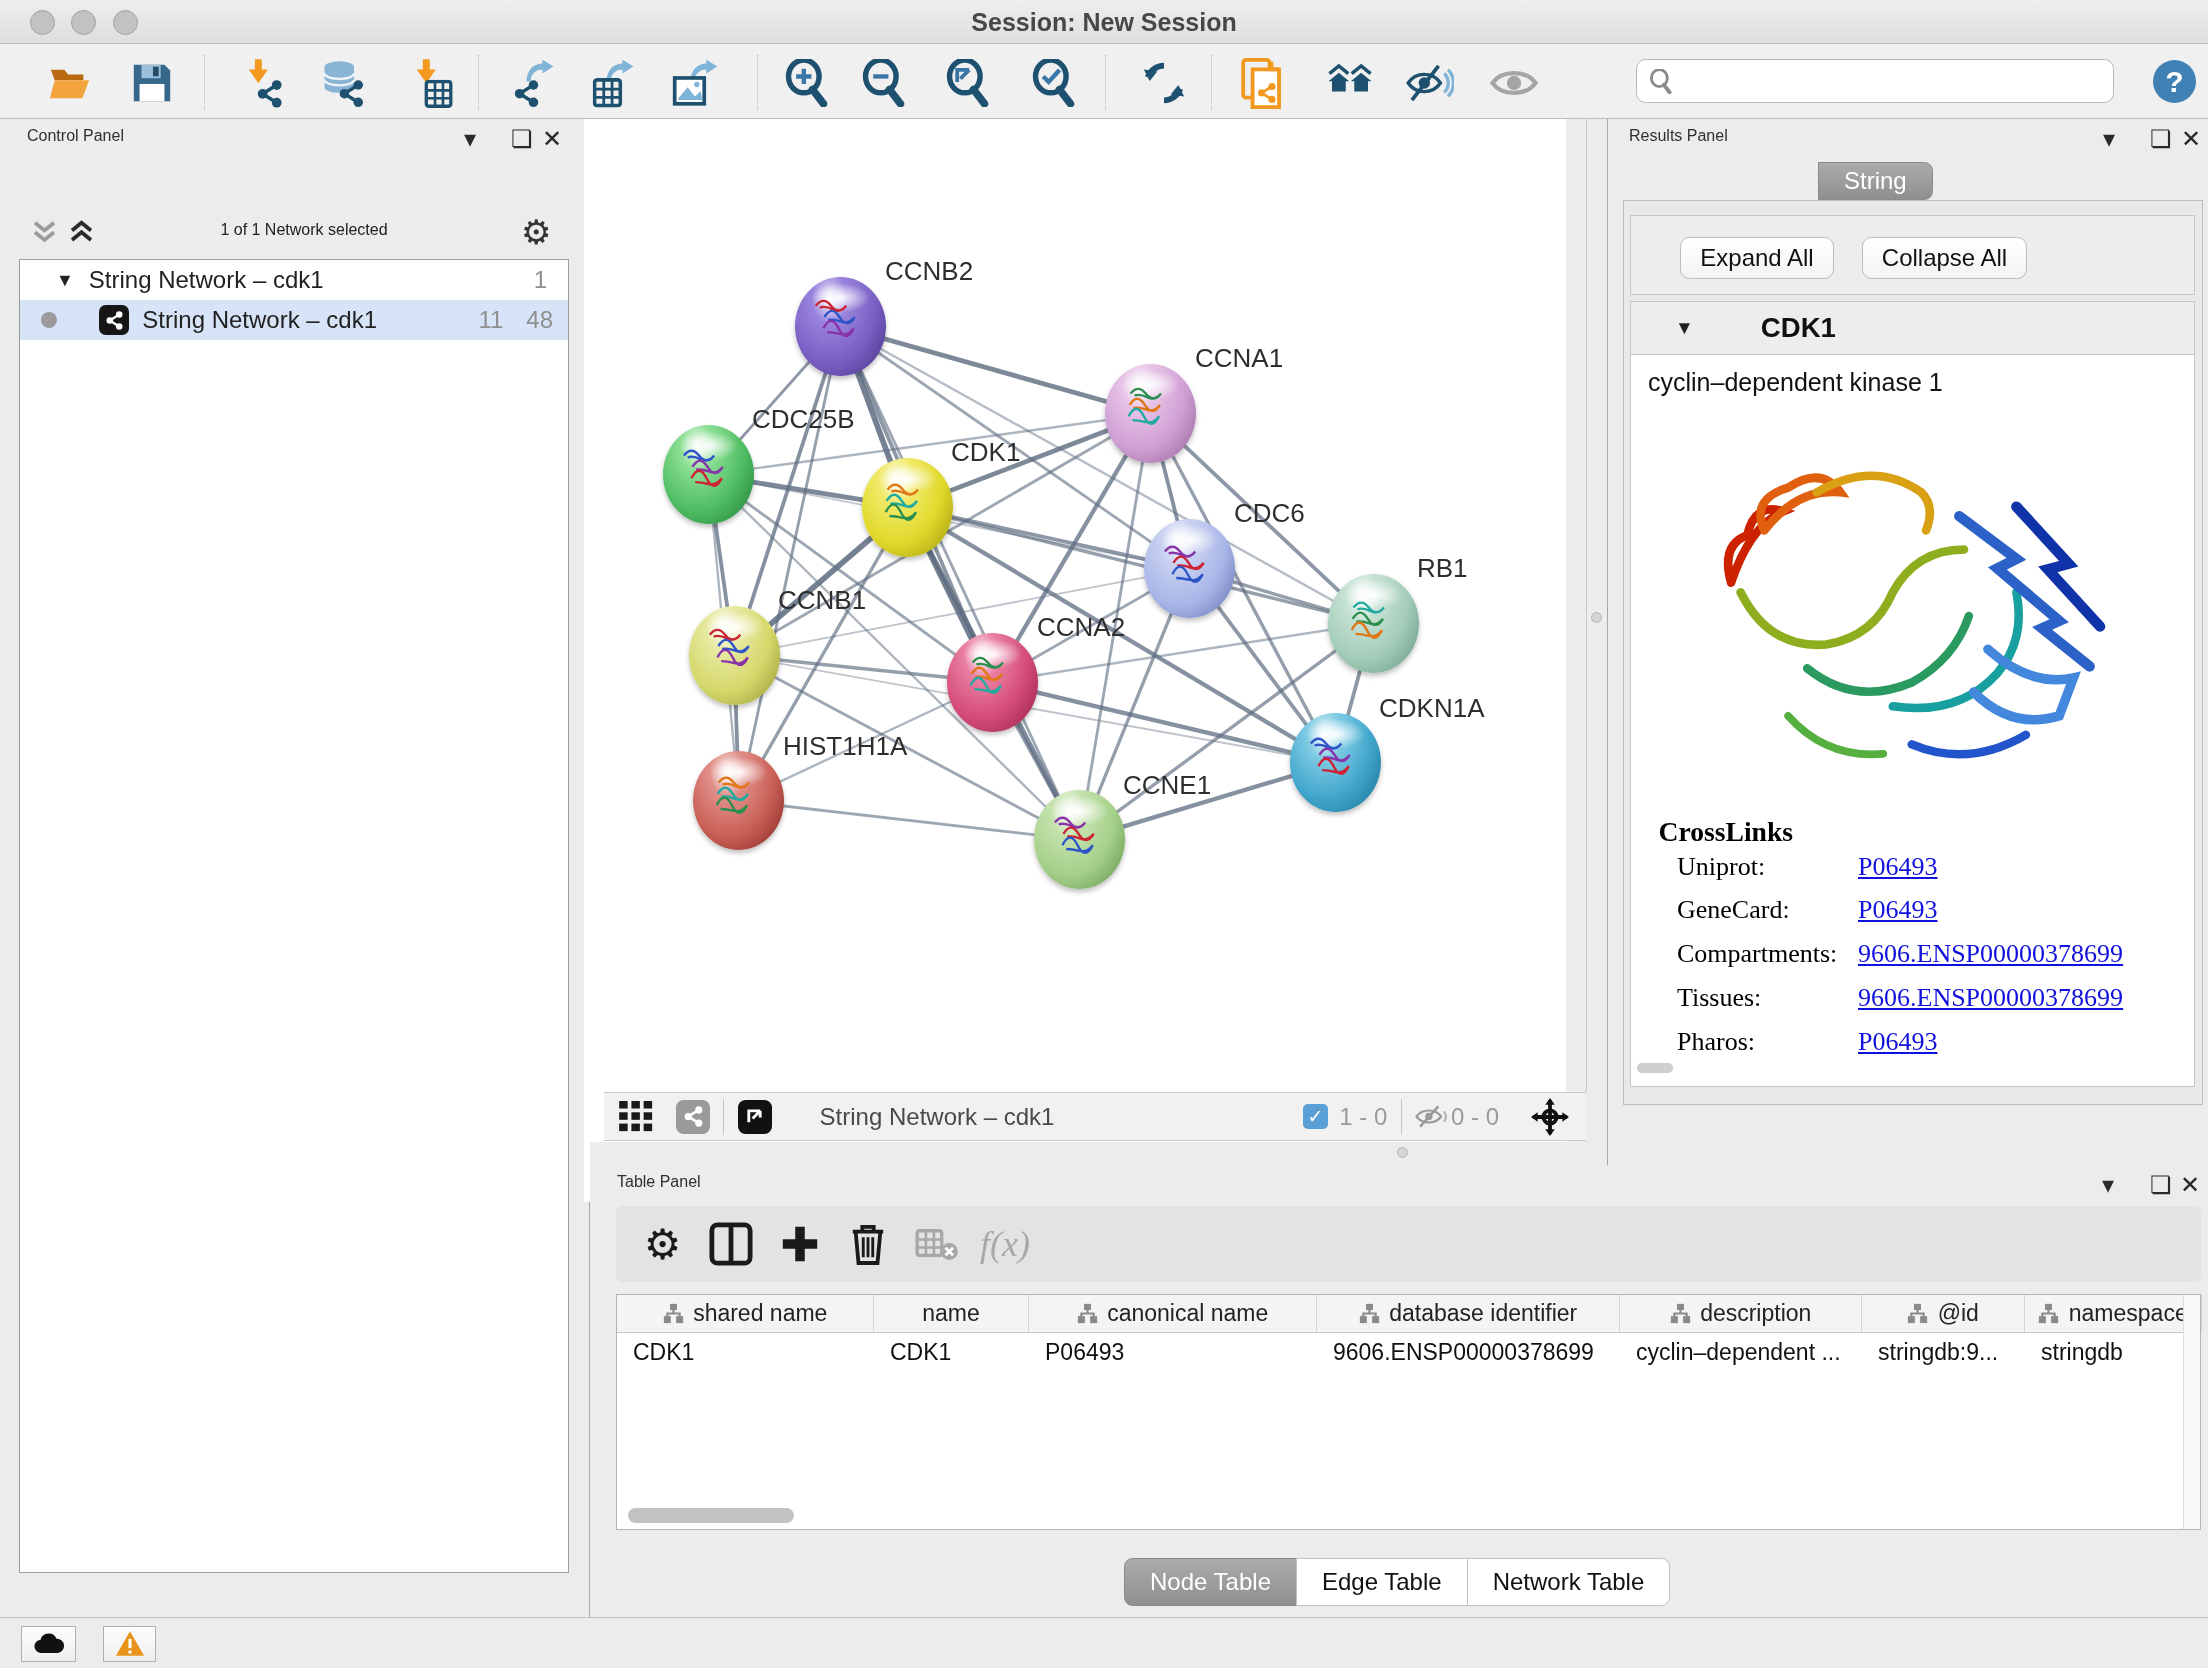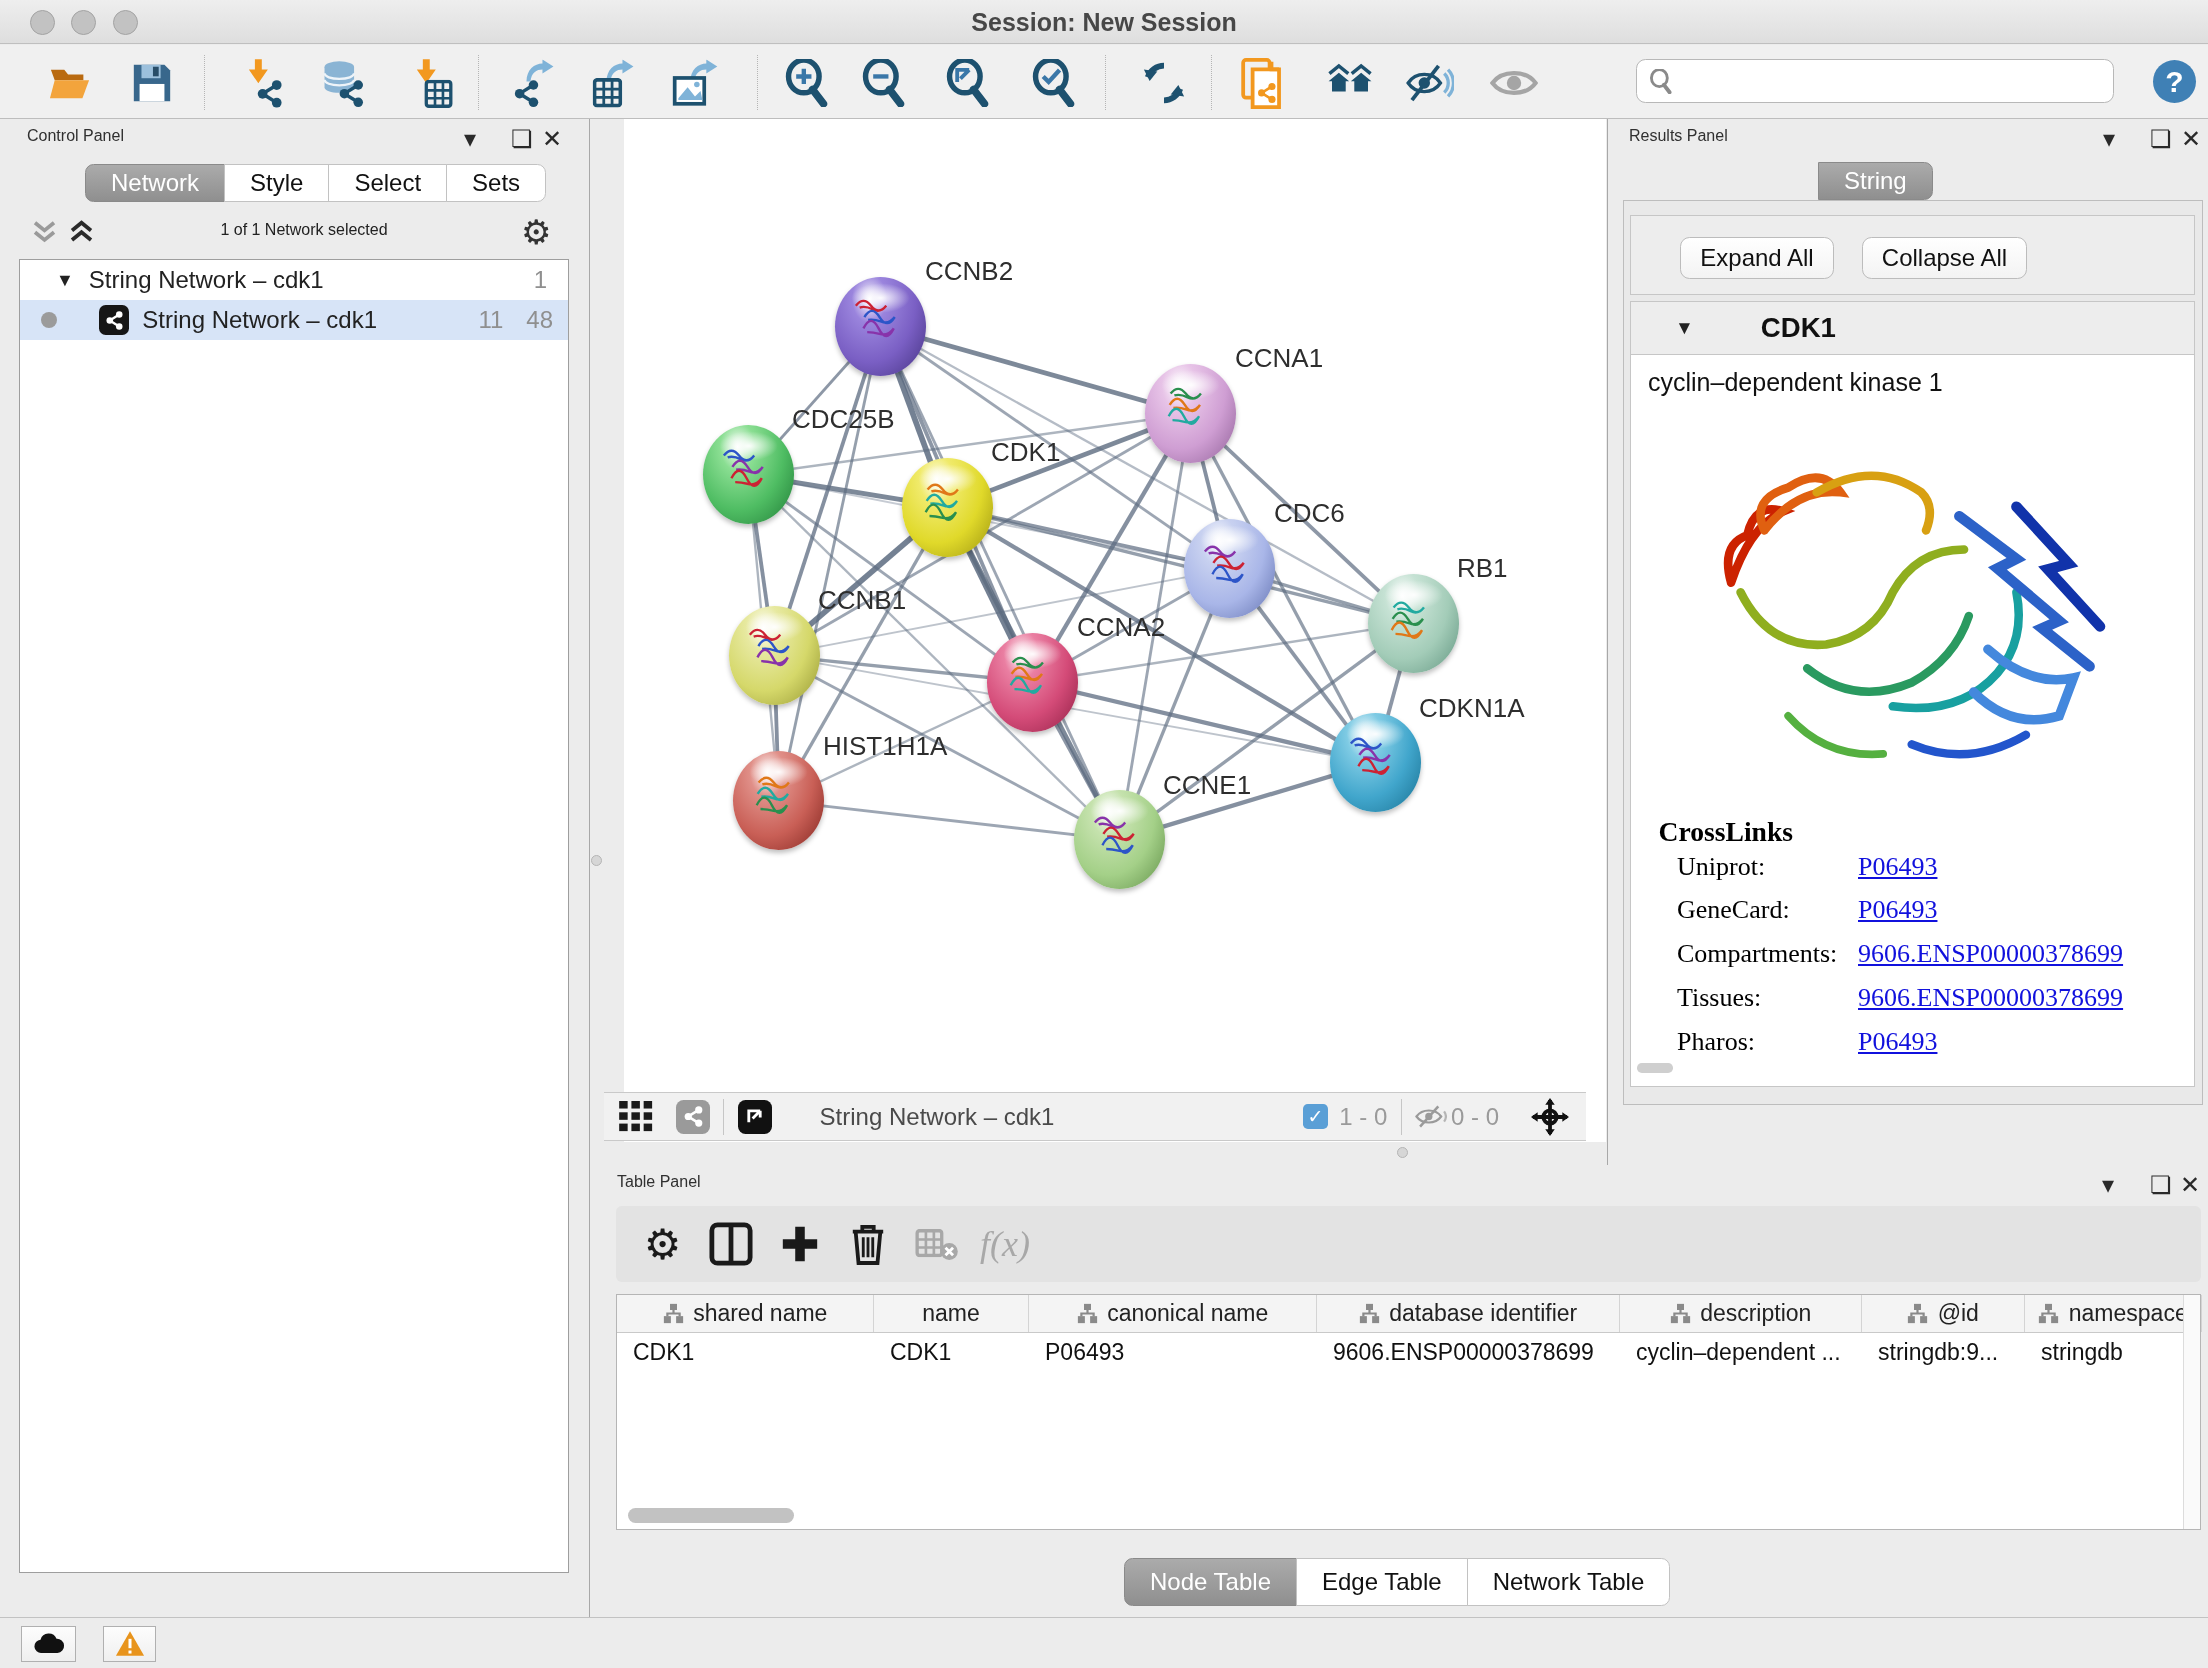"Network Style Select Sets" div.abs { html: <div><div>Network</div><div>Style</div><div>Select</div><div>Sets</div></div> -> none }
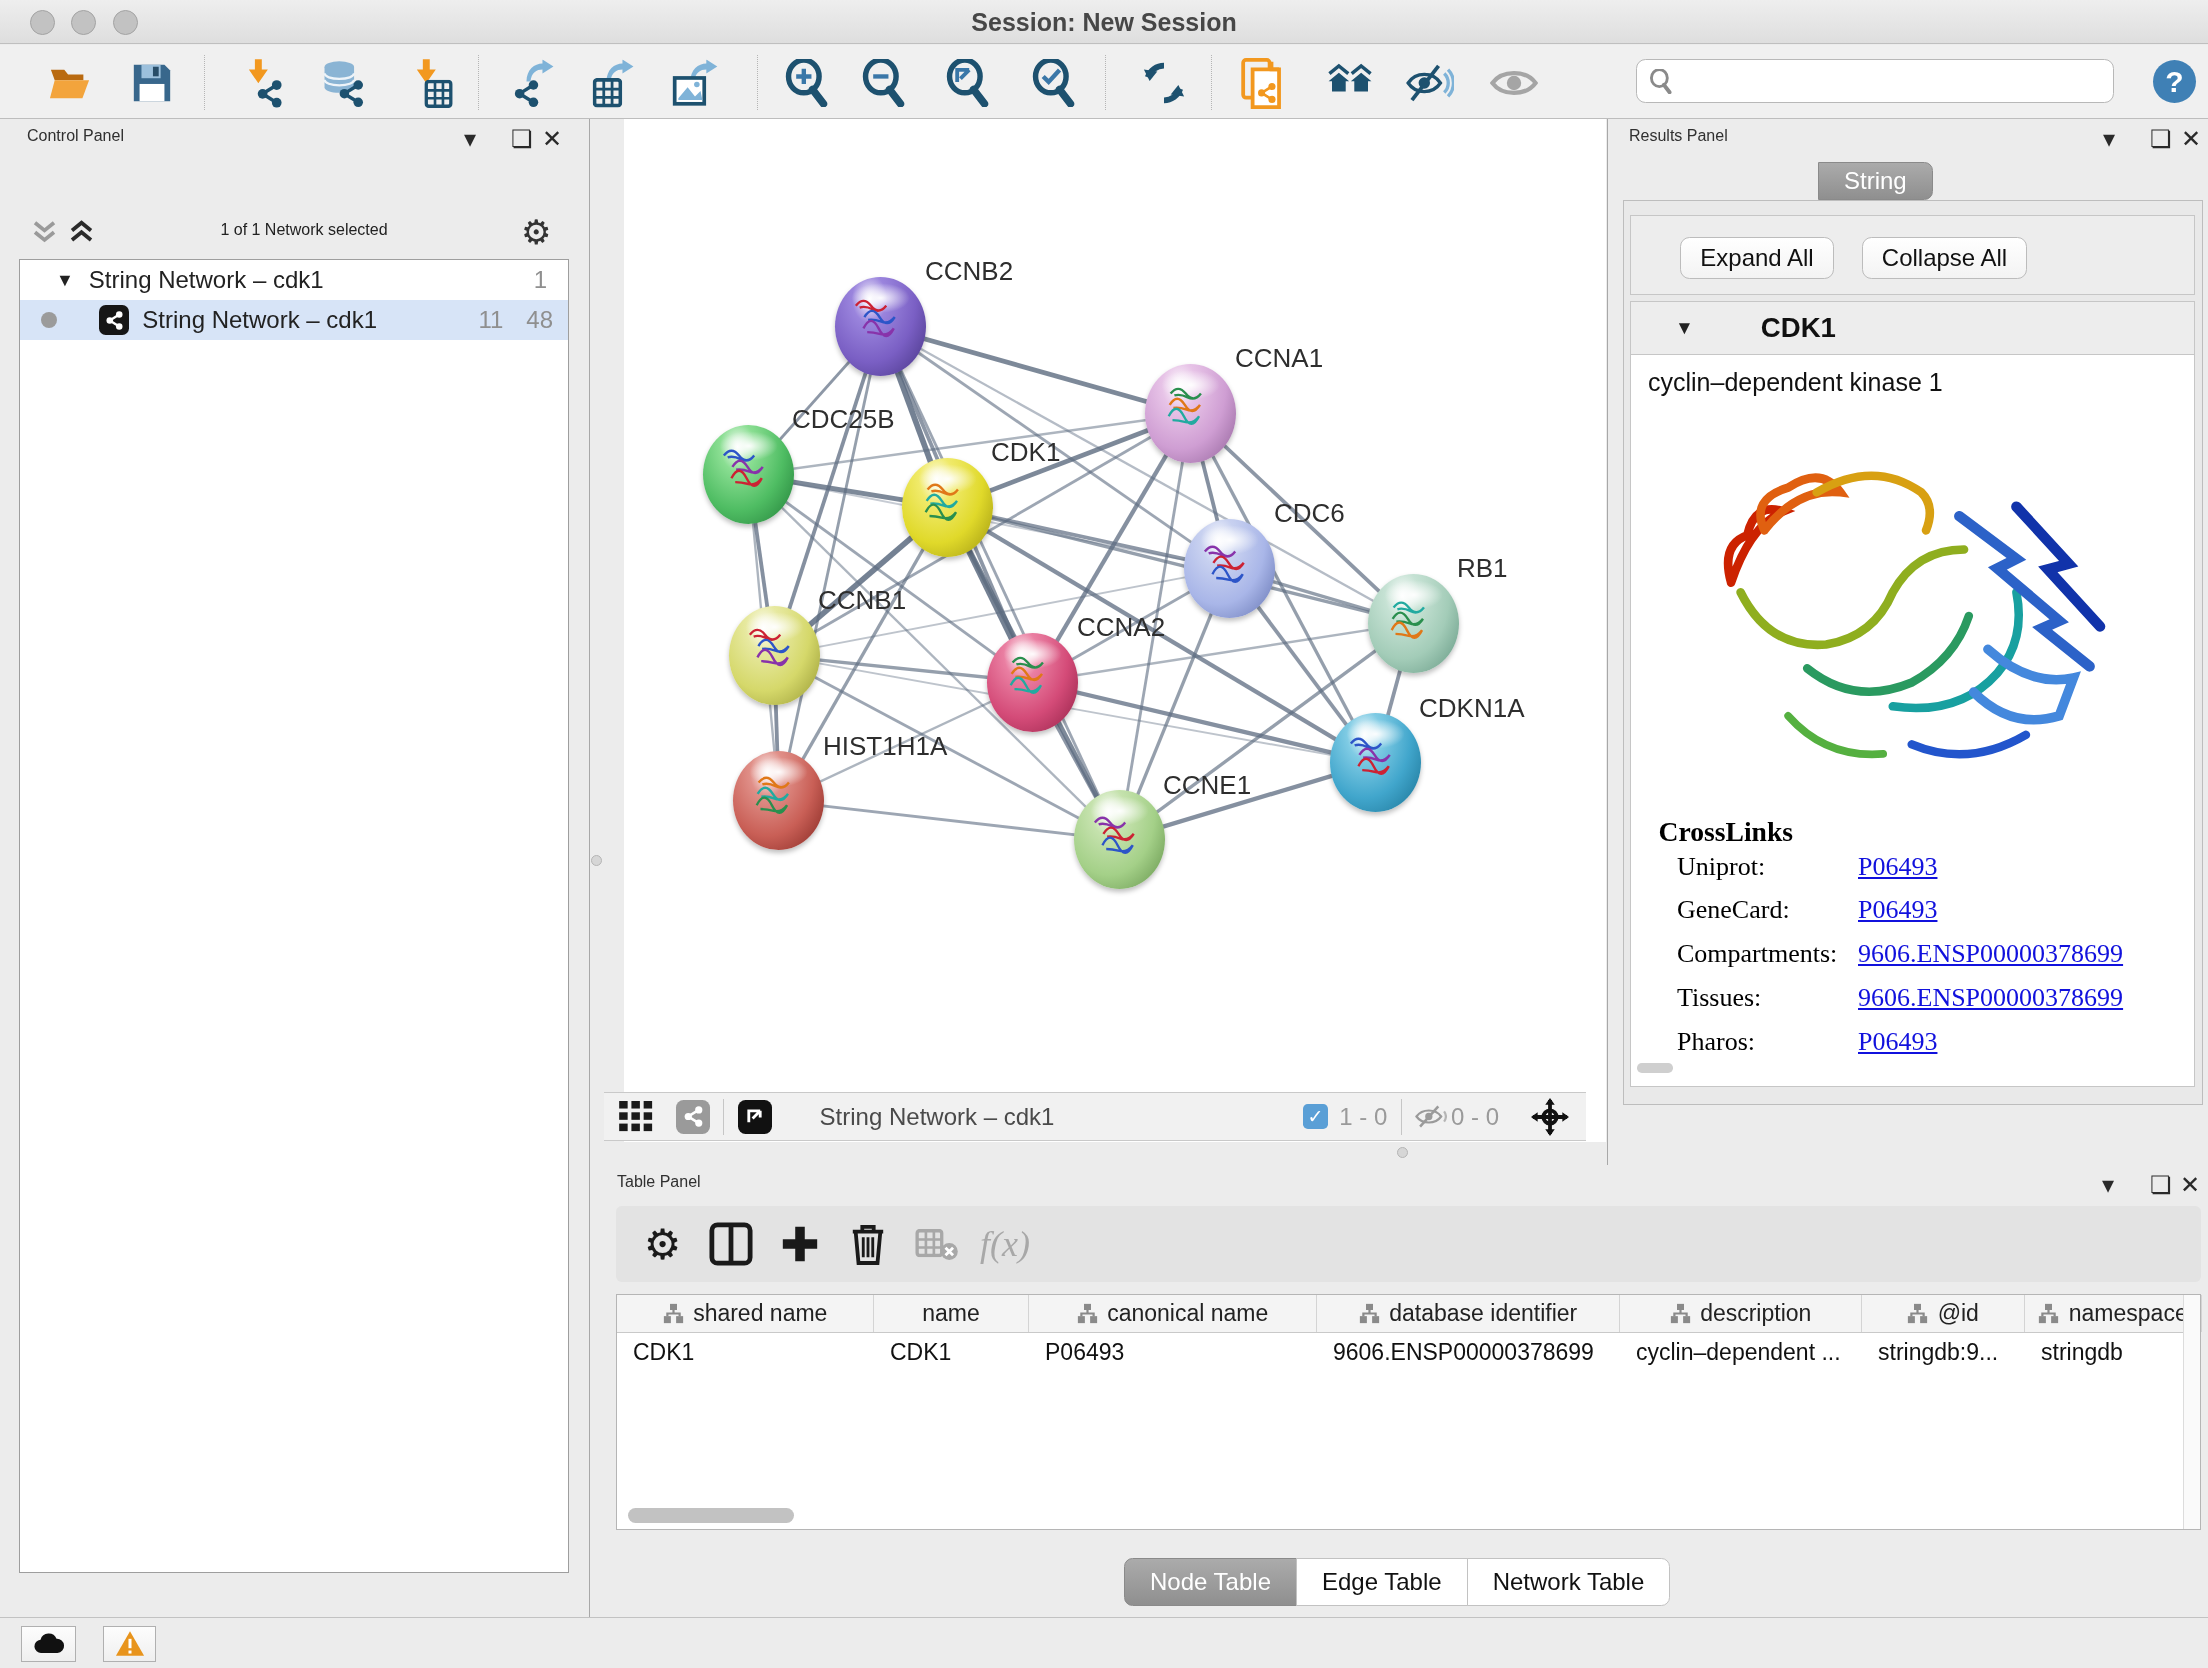"CCNB2" .netview { left: 624px -> 584px }
